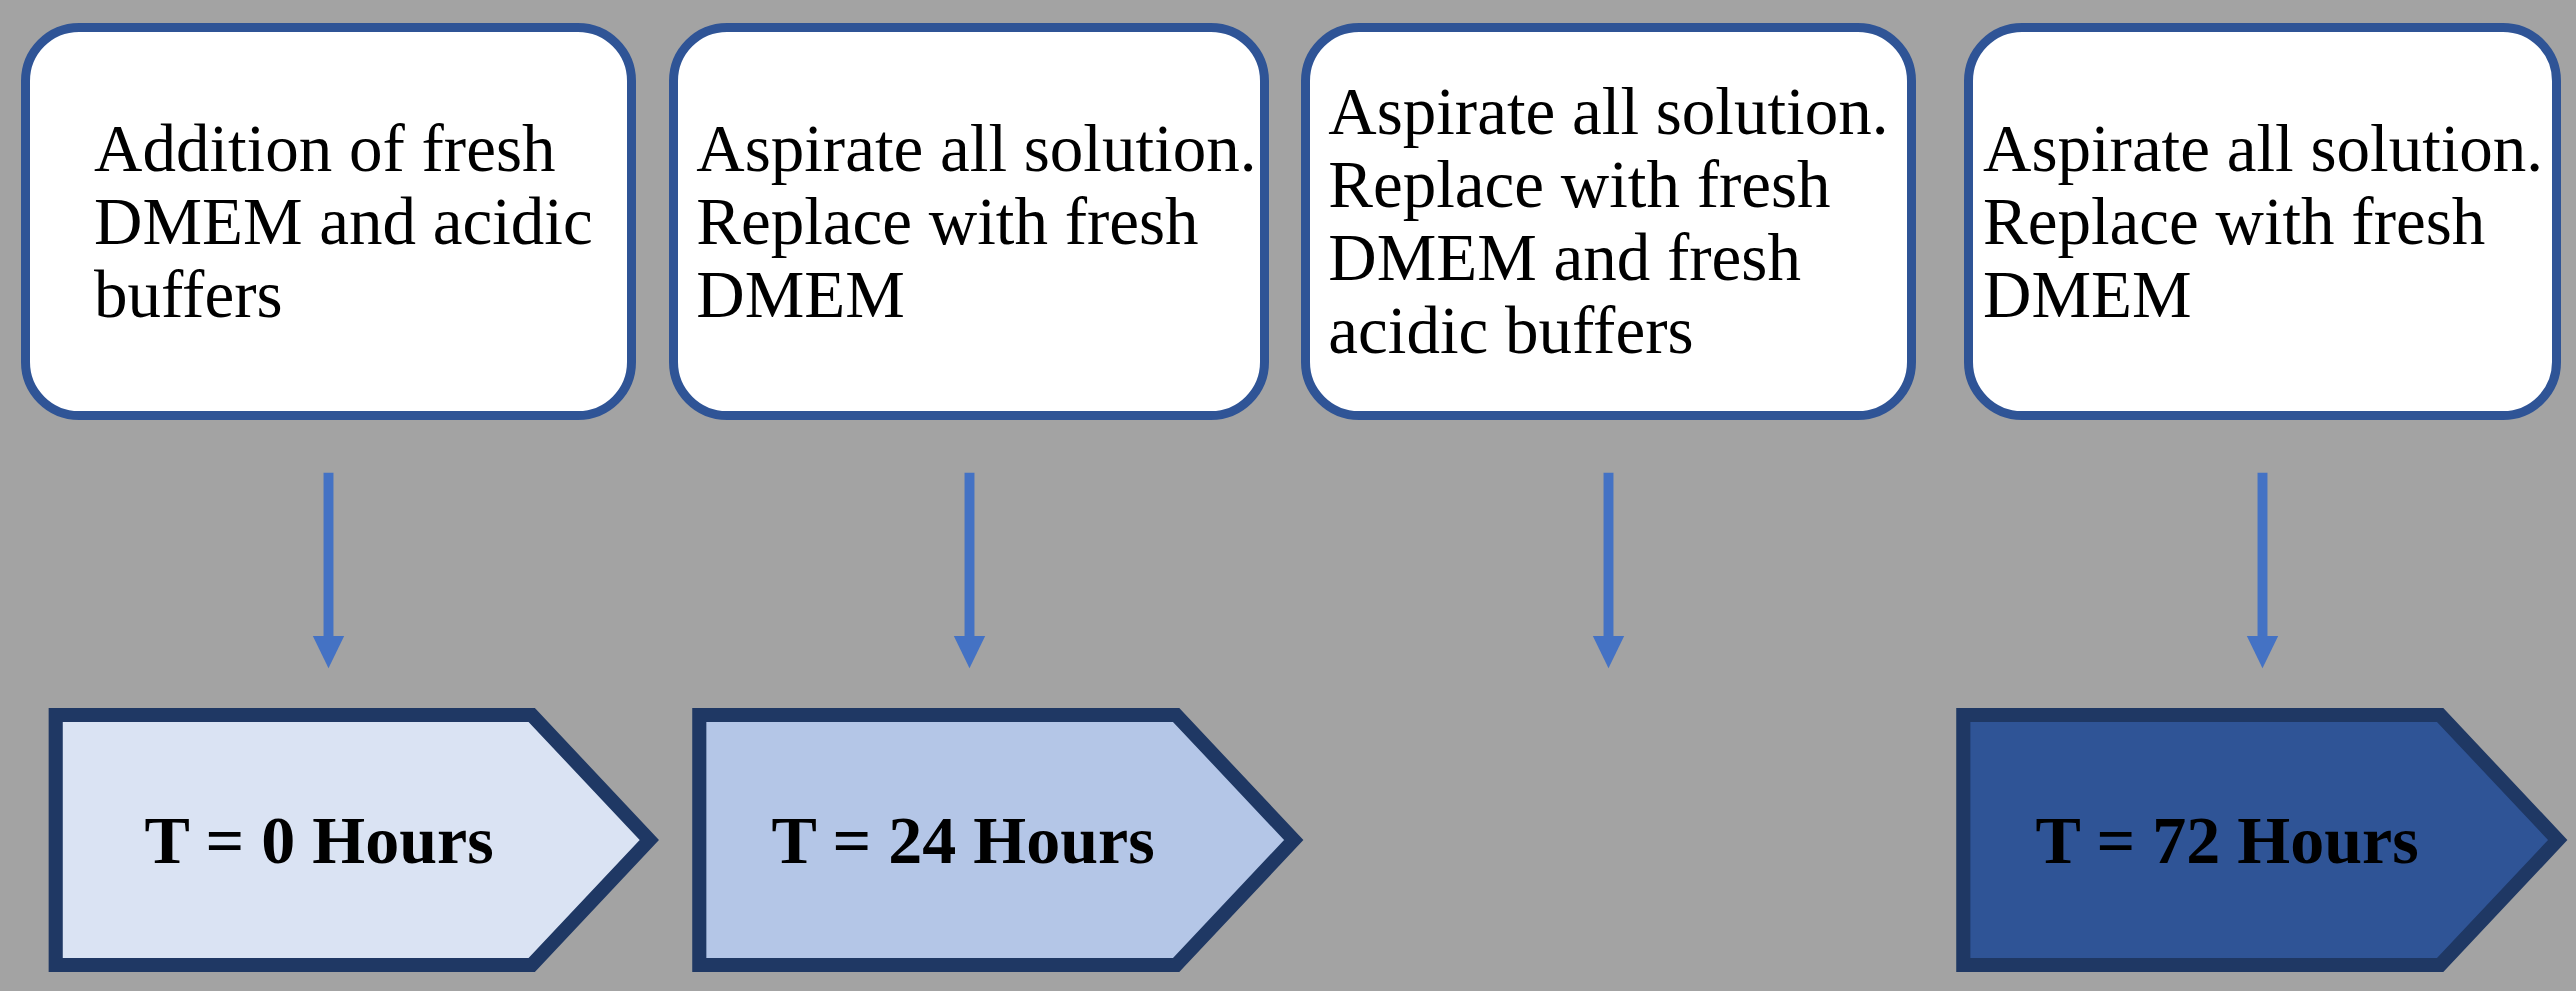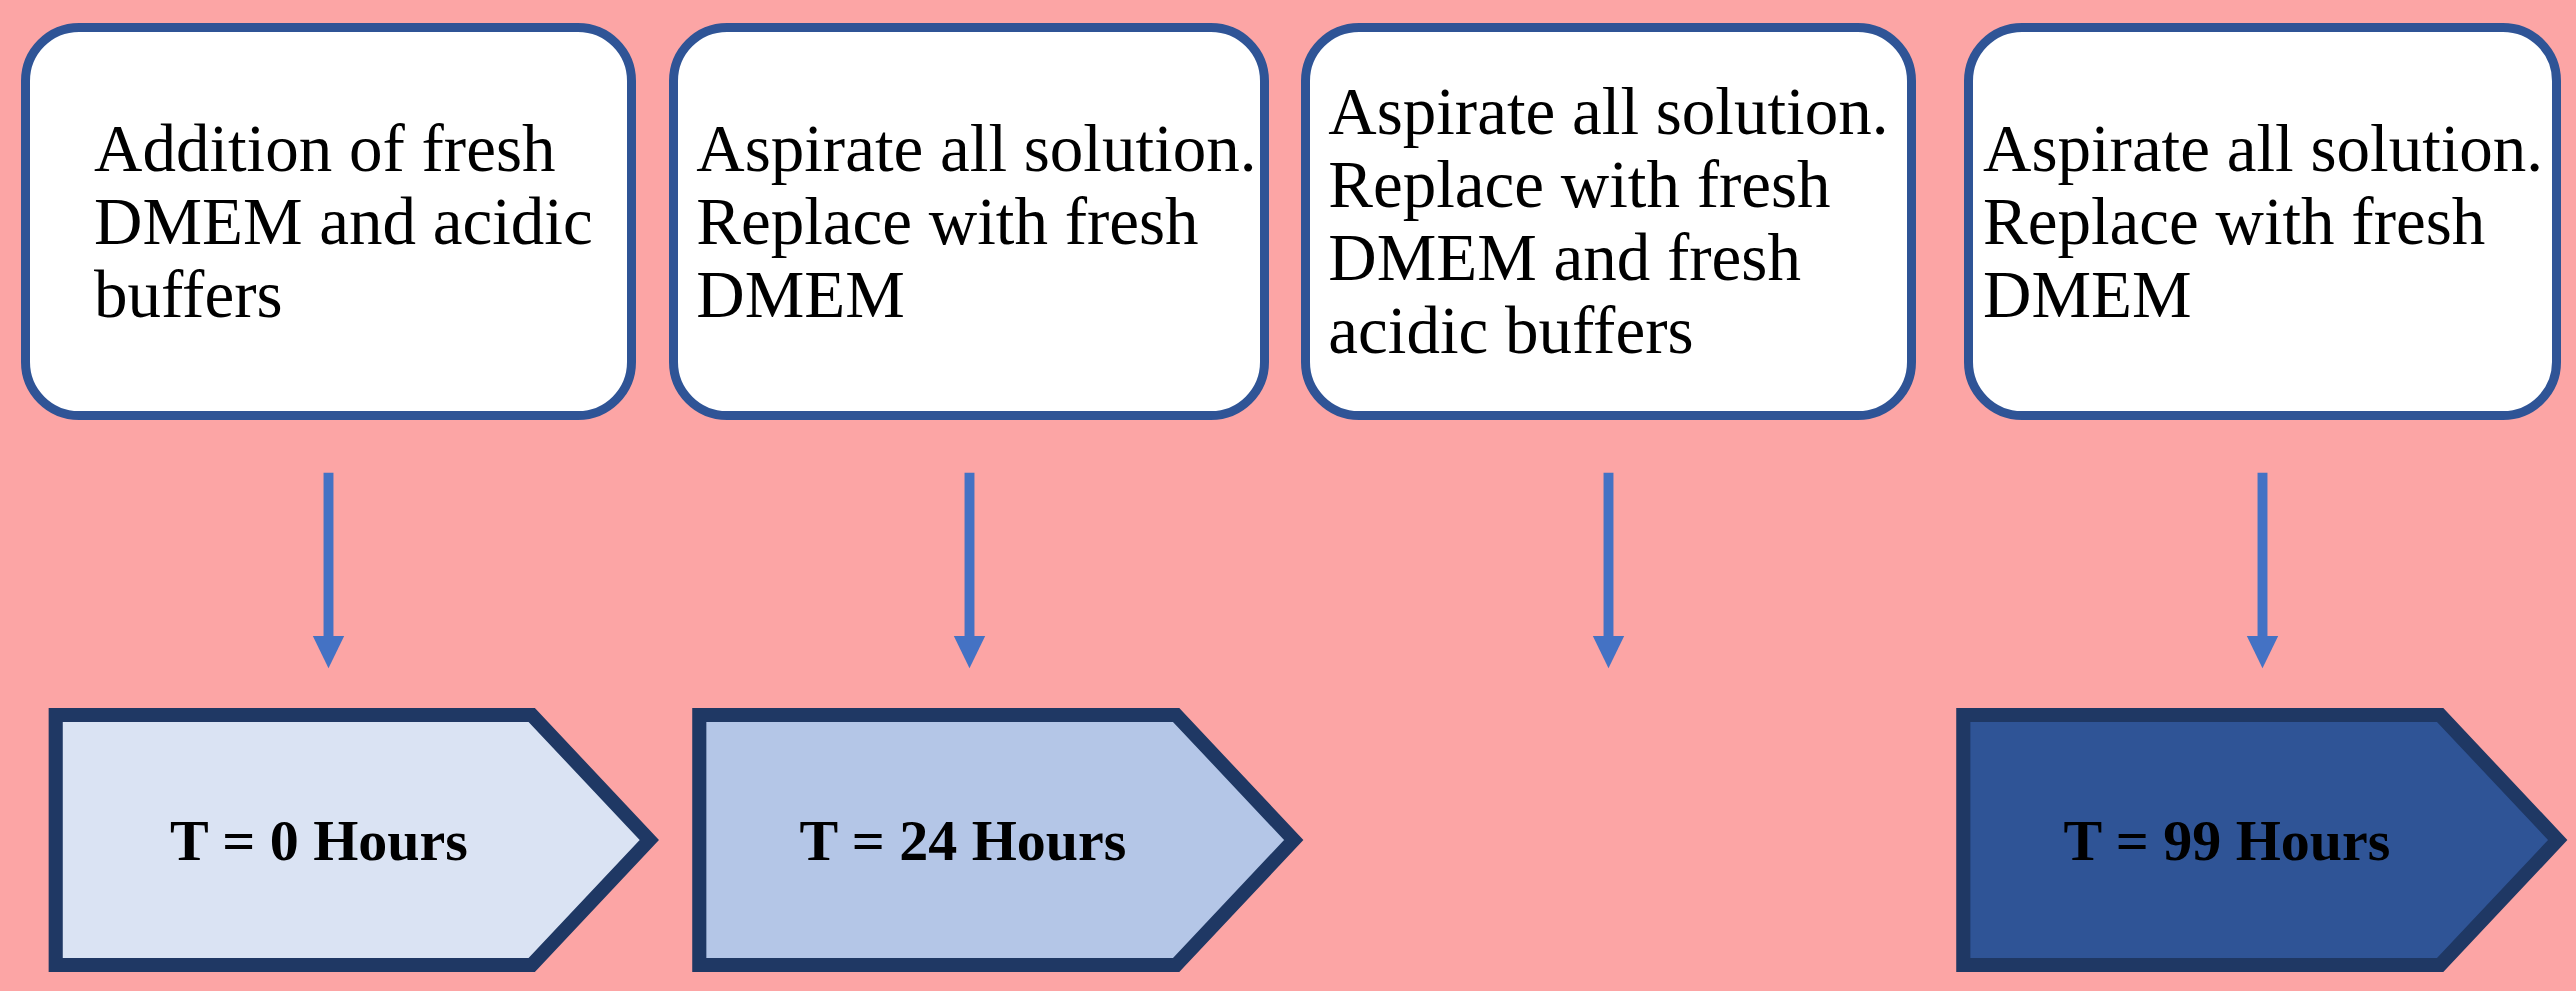"Addition of fresh" .stage { background: #fca5a5 -> #a3a3a3 }
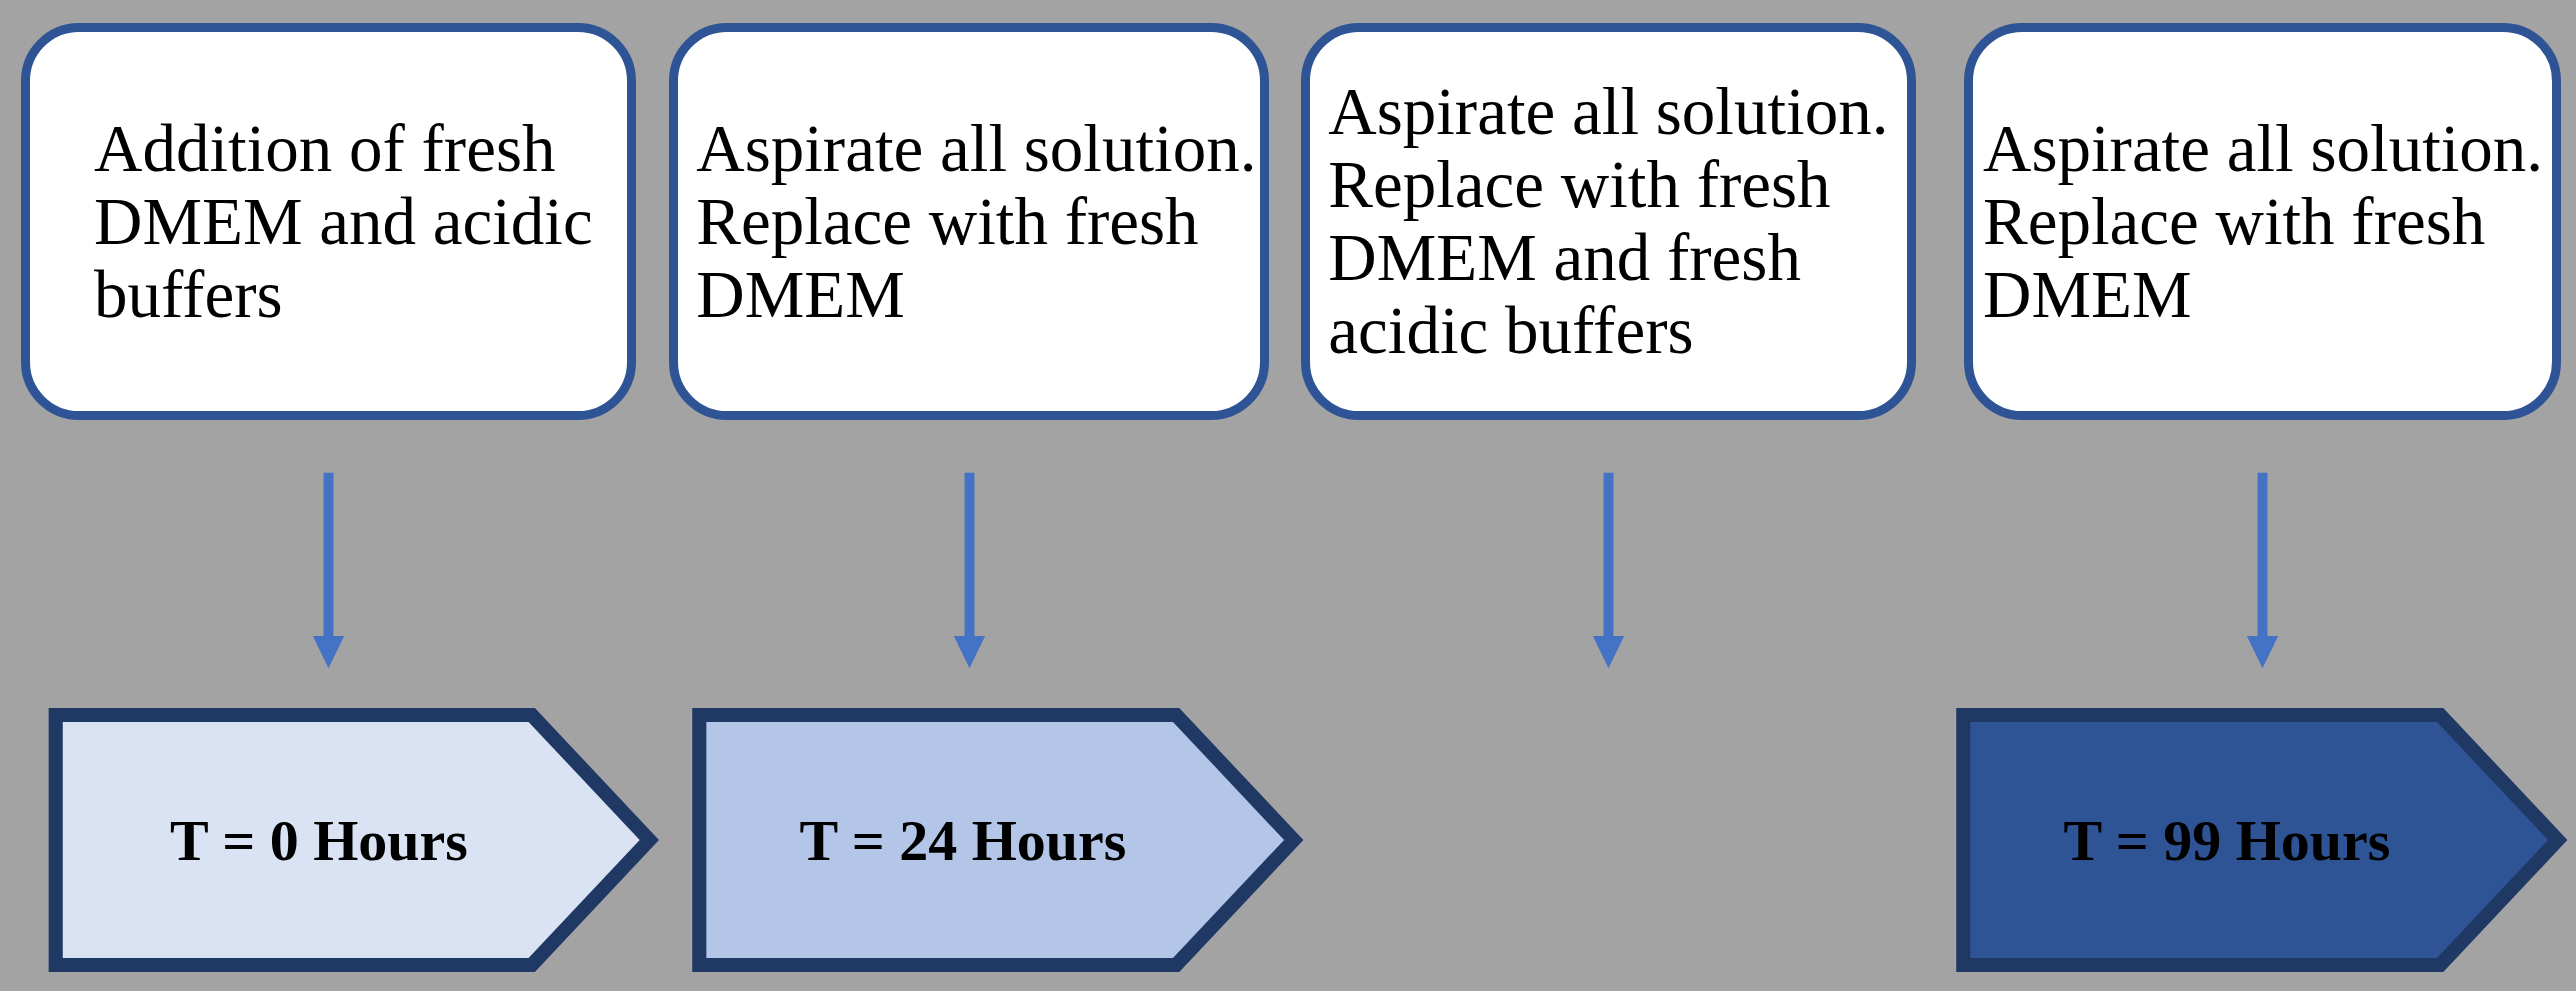"T = 0 Hours" .chev-label { font-size: 58px -> 68px }
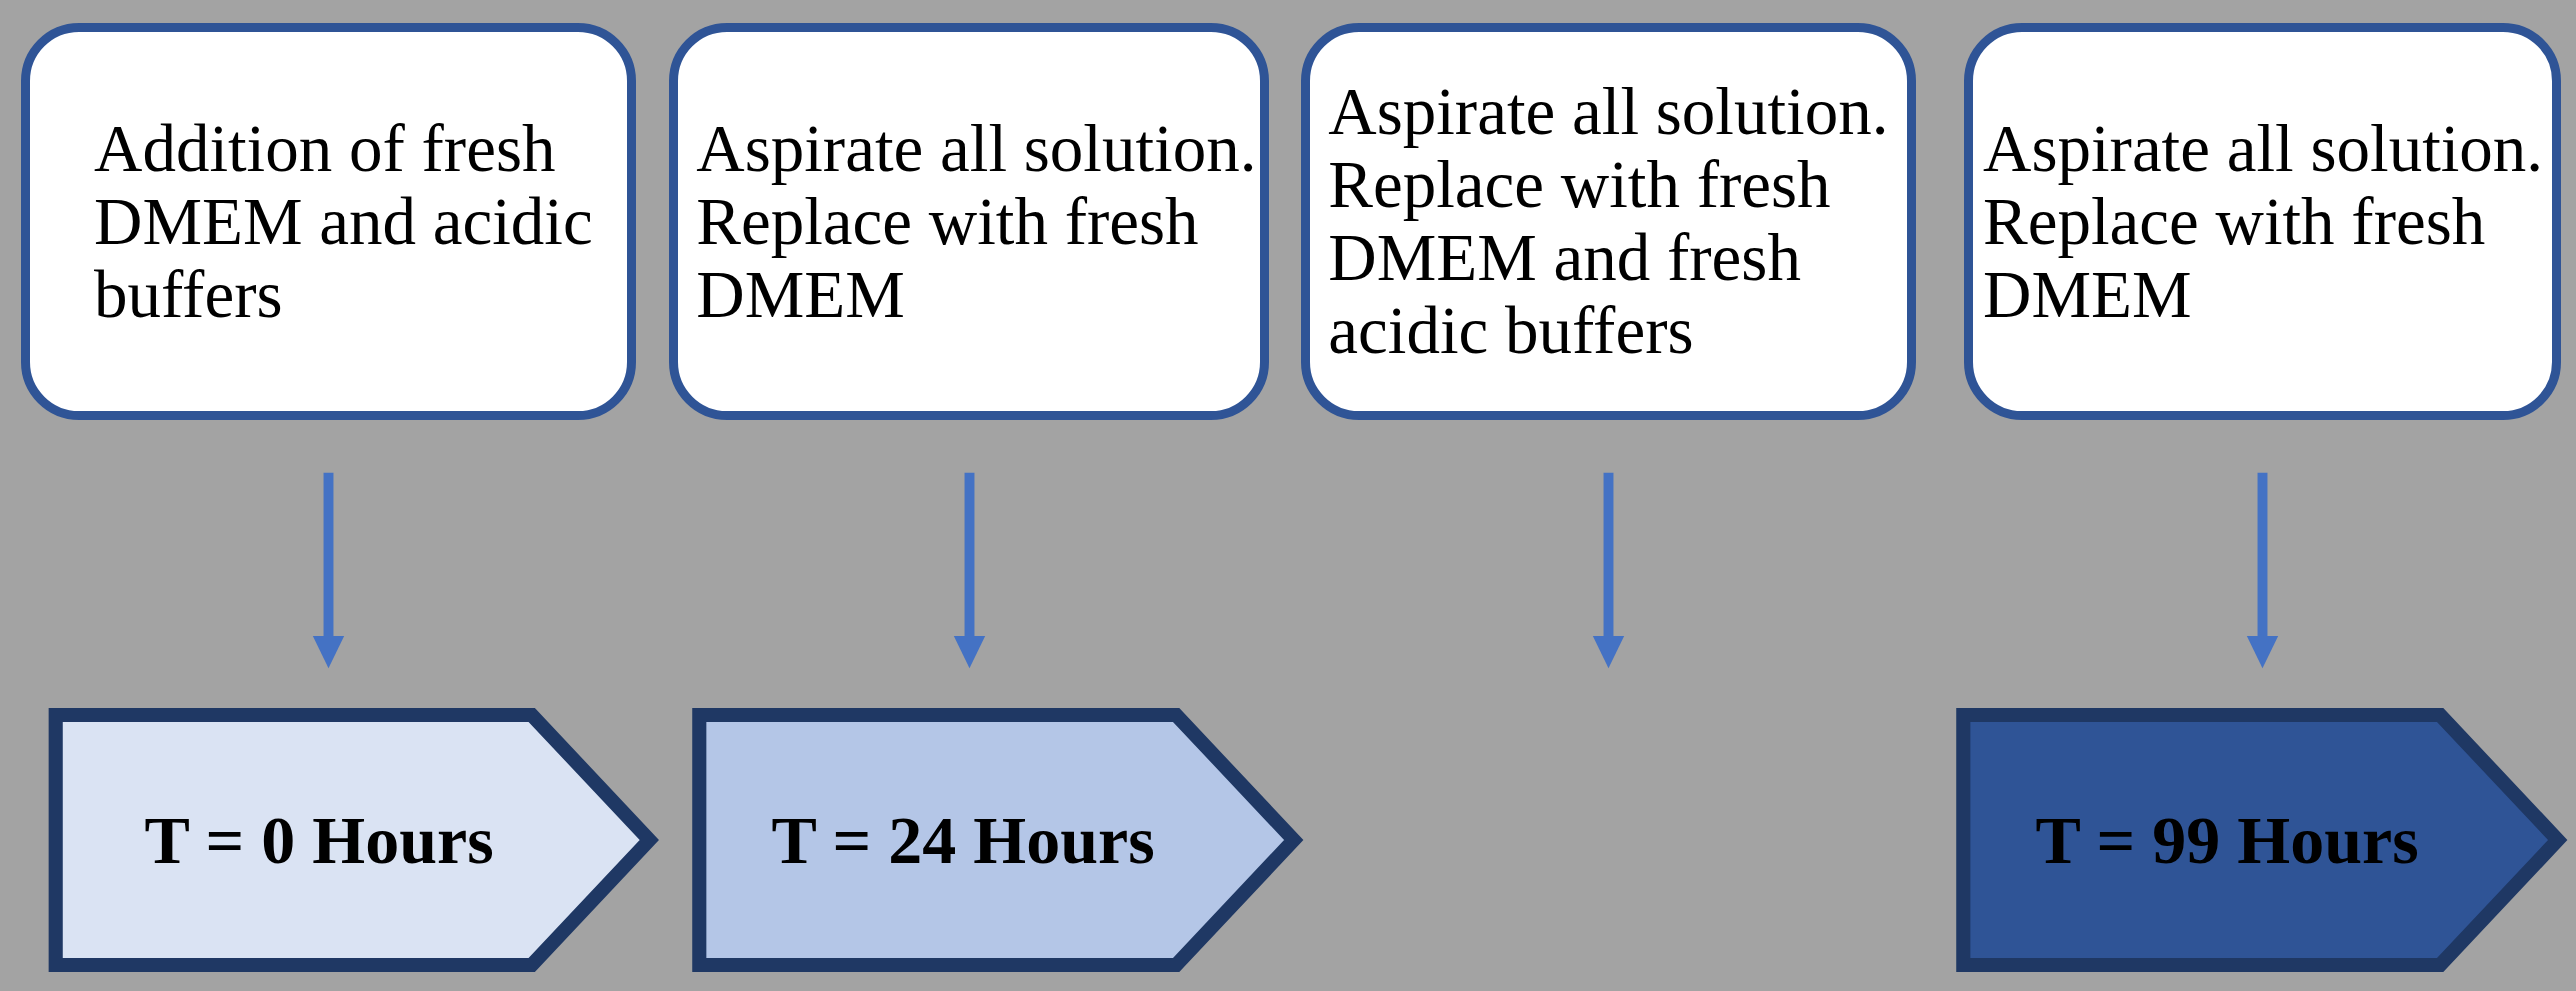"T = 99 Hours" div.chev-label { text: 99 -> 72 }
